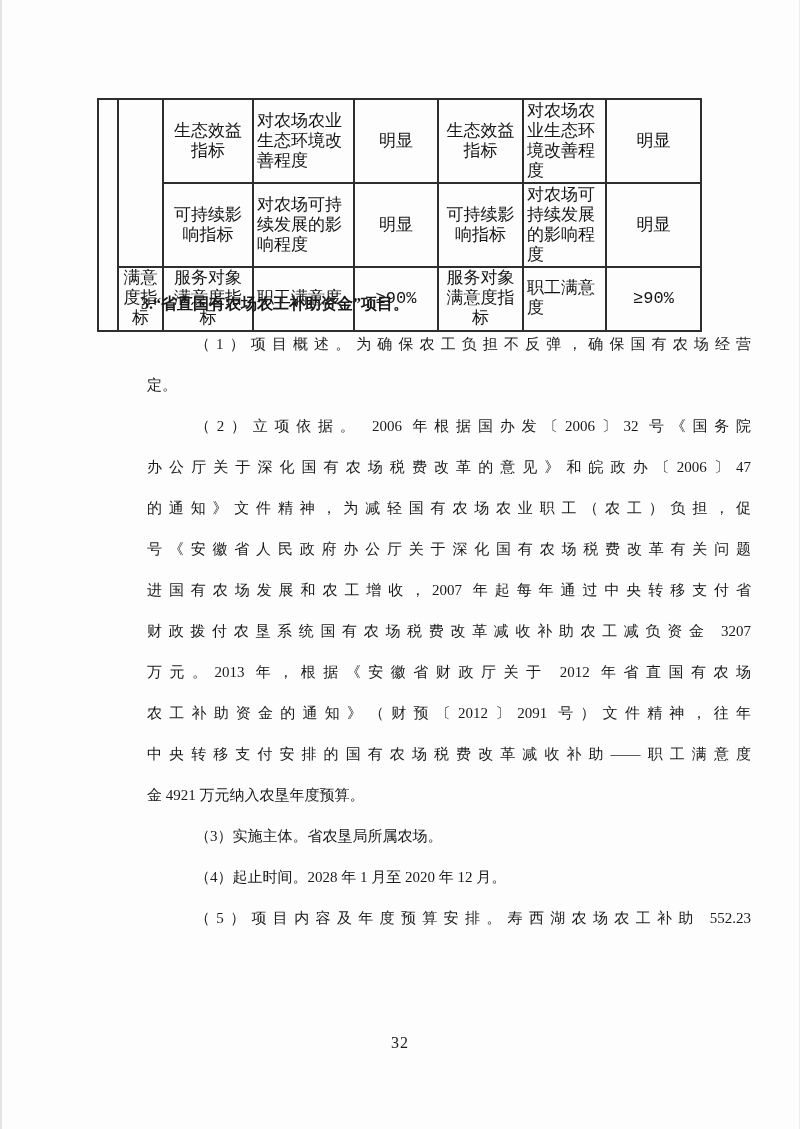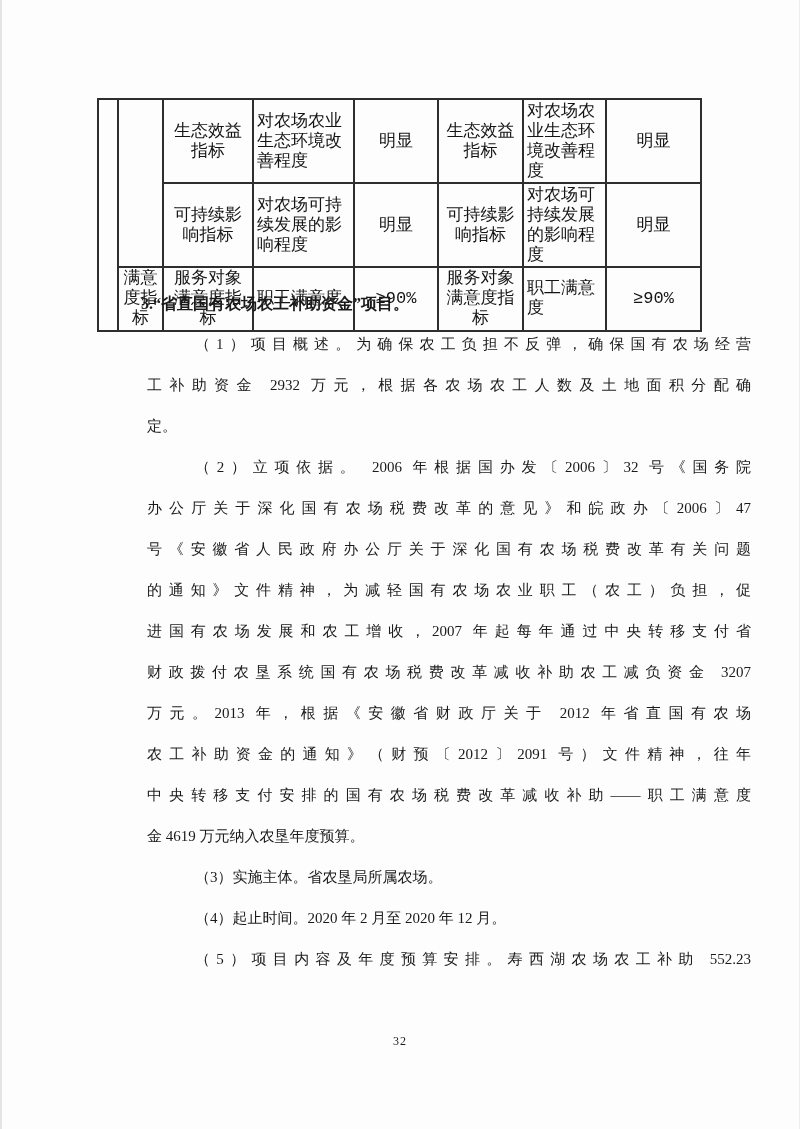"工补助资金 2932 万元，根据各农场农工人数及土地面积分配确" div.line { html: <div>工补助资金 2932 万元，根据各农场农工人数及土地面积分配确</div> -> none }
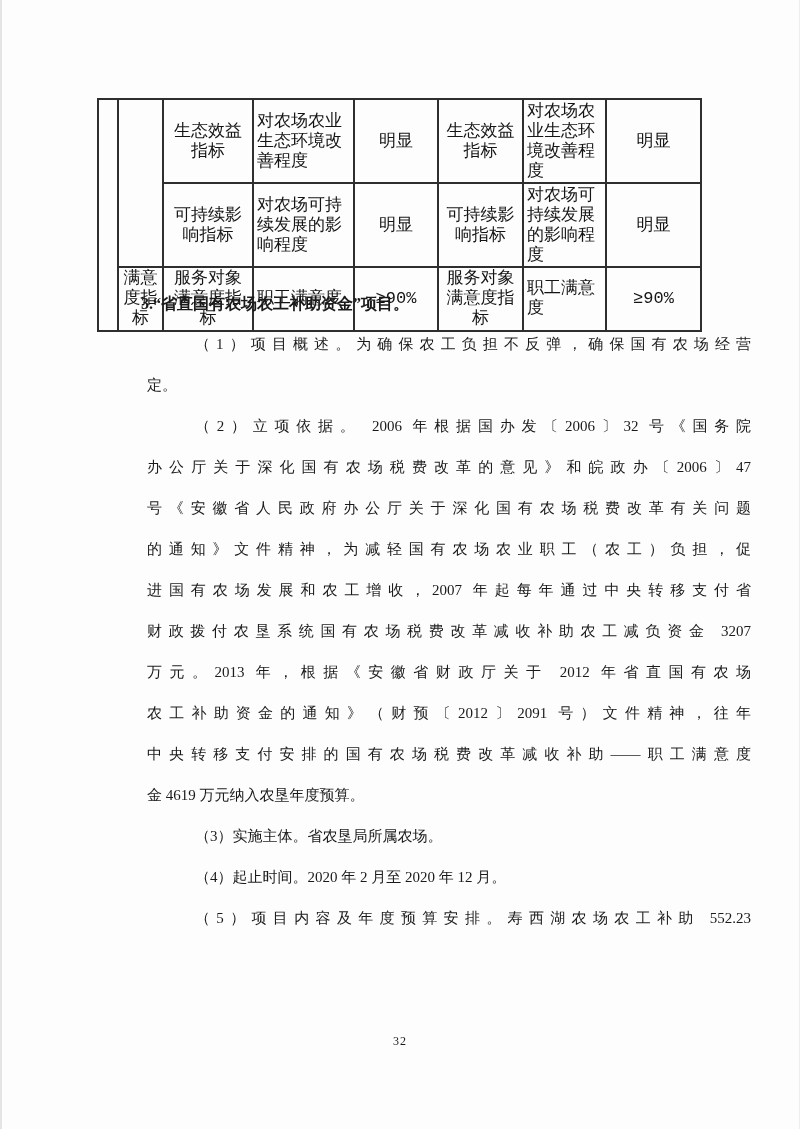"号《安徽省人民政府办公厅关于深化国有农场税费改革有关问题" div.line { order: before "的通知》文件精神，为减轻国有农场农业职工（农工）负担，促" -> after "的通知》文件精神，为减轻国有农场农业职工（农工）负担，促" }
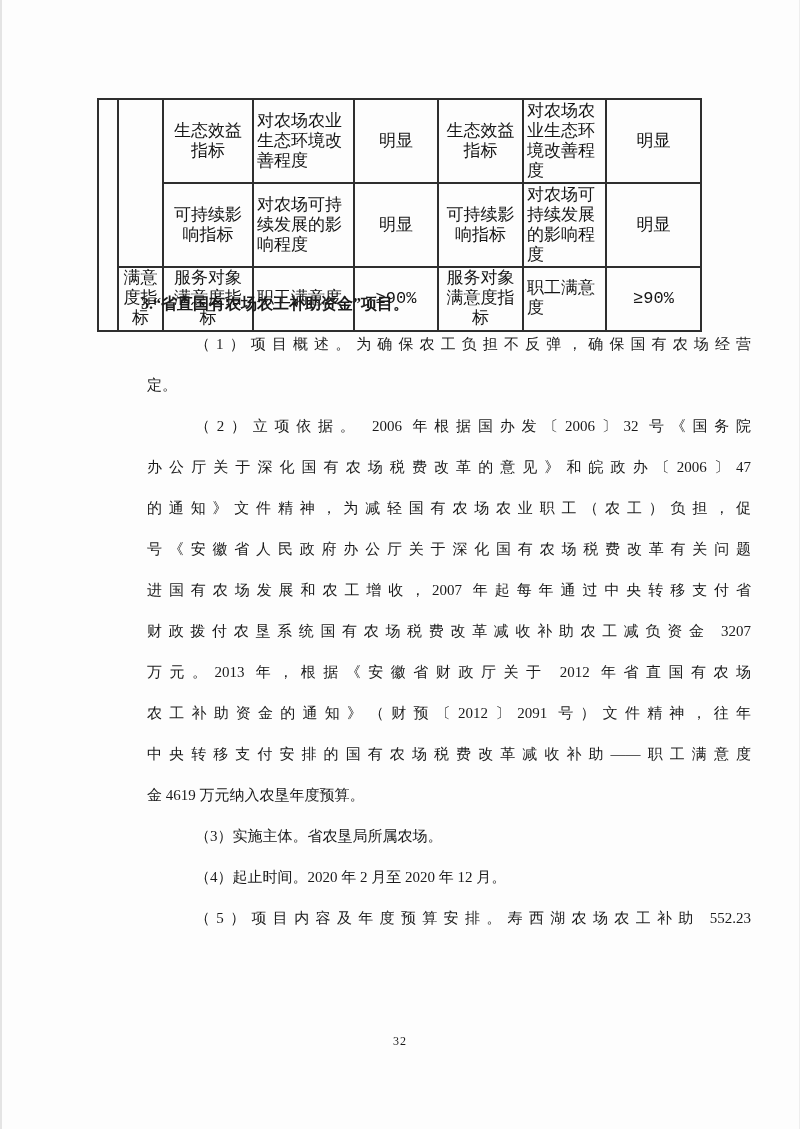"金 4619 万元纳入农垦年度预算。" div.line { text: 4619 -> 4921 }
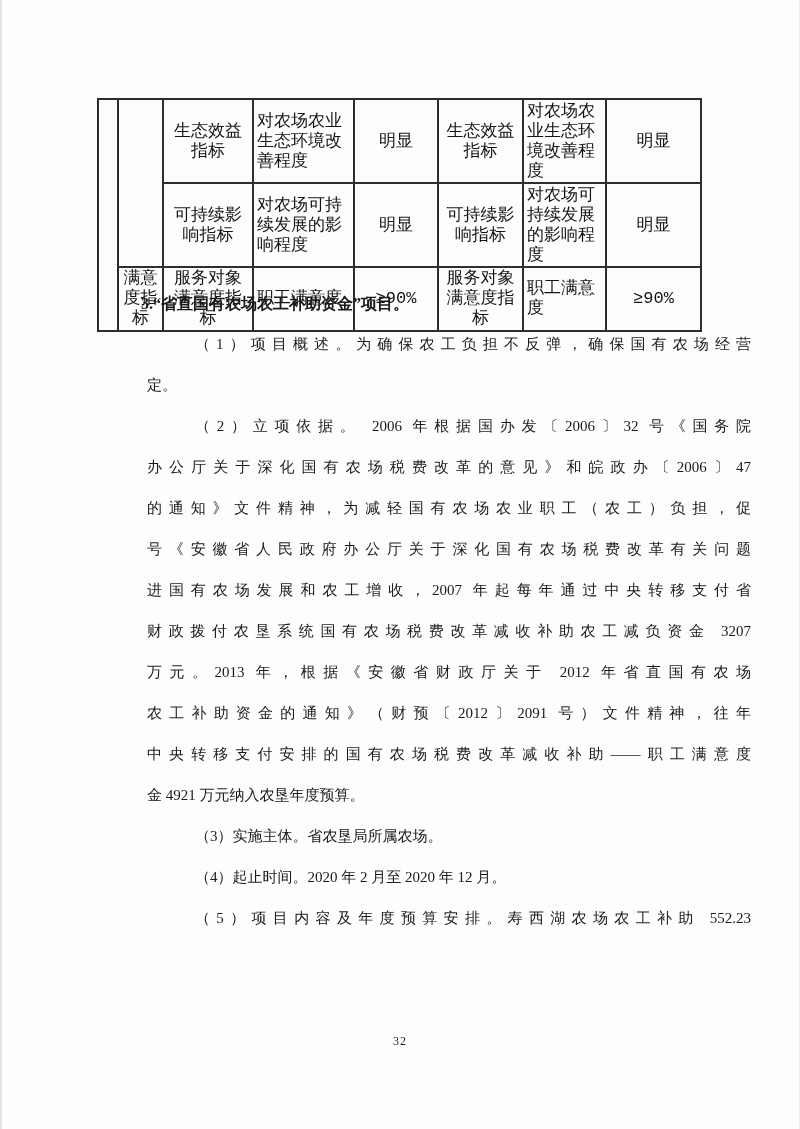"（4）起止时间。2020 年 2 月至 2020" div.line { text: 2020 年 2 -> 2028 年 1 }
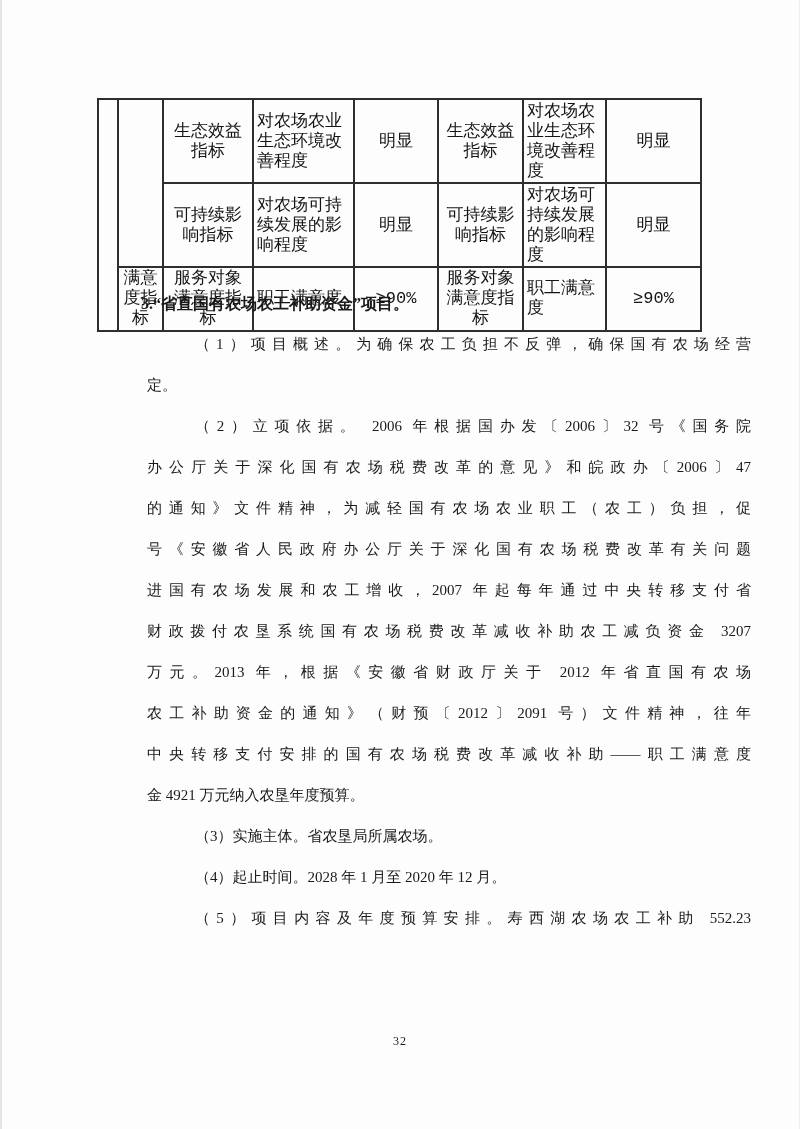"32" .pageno { font-size: 12px -> 16px }
